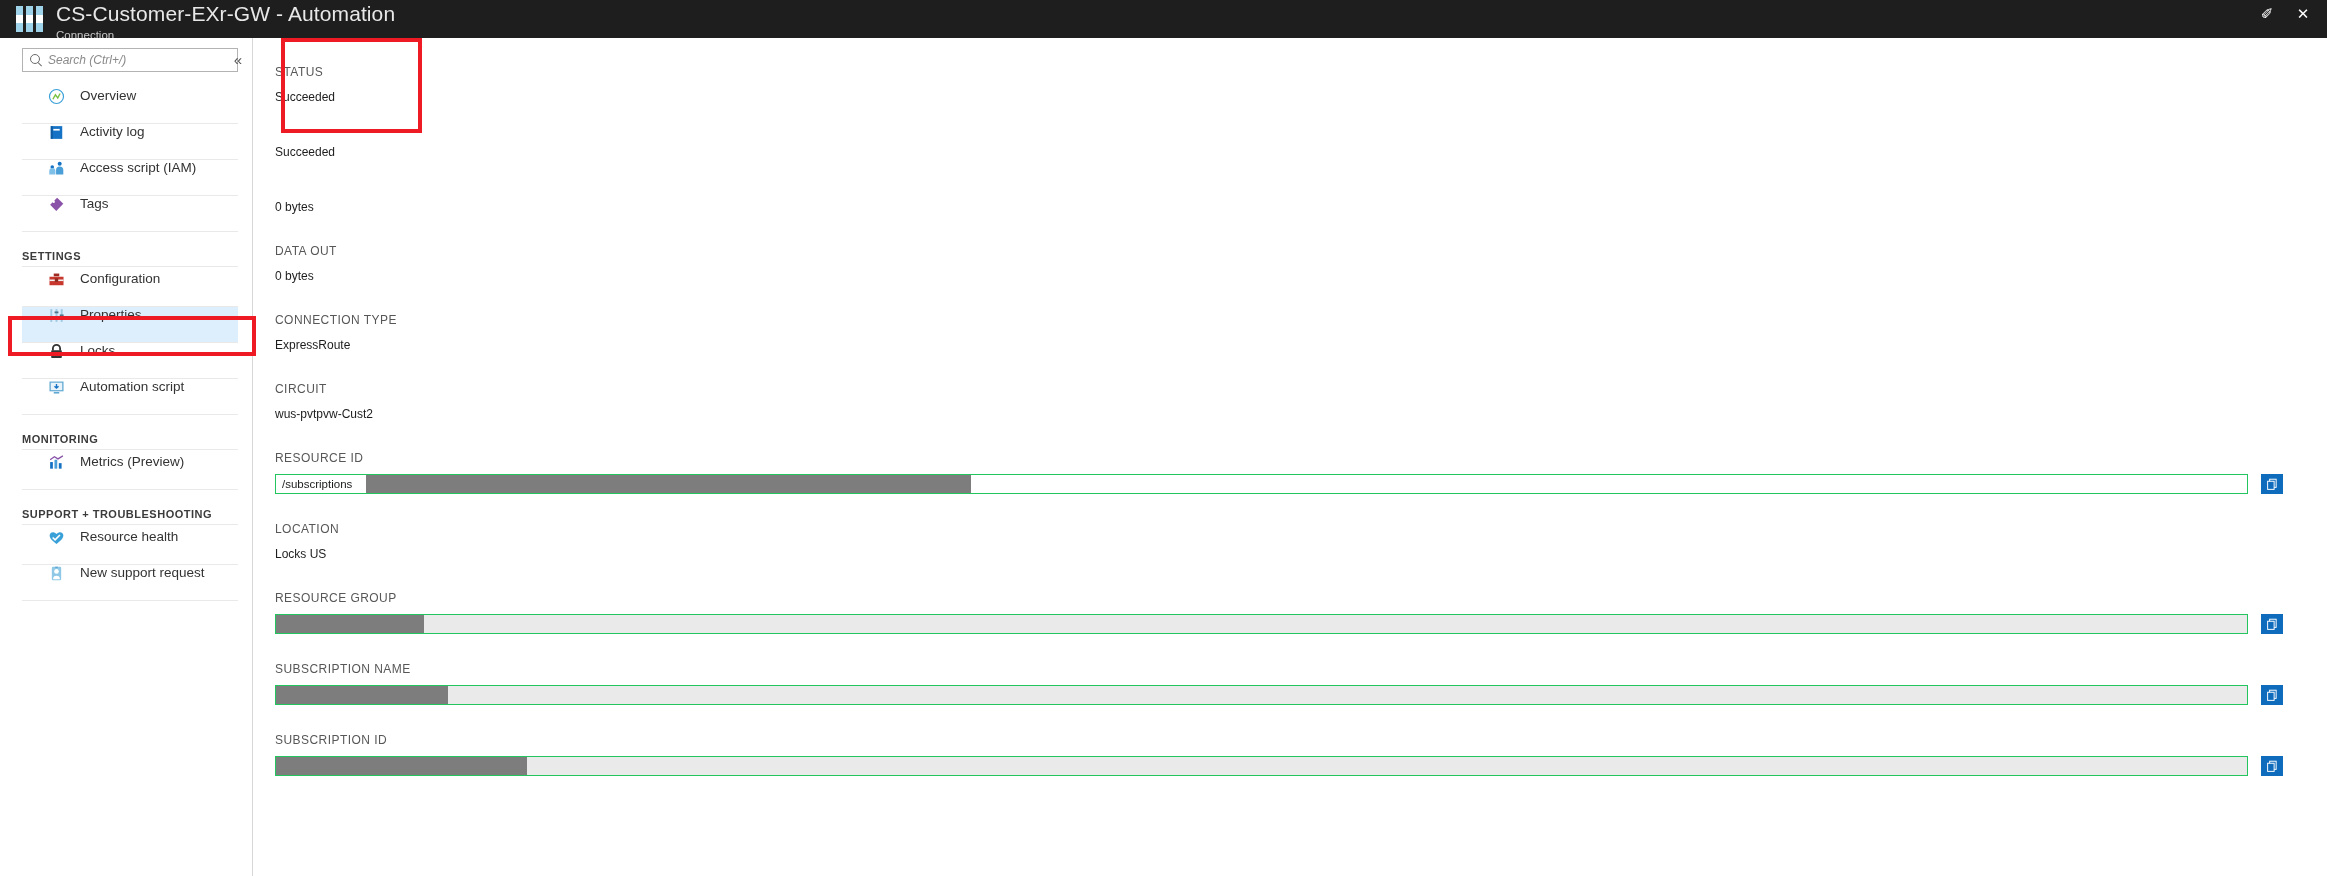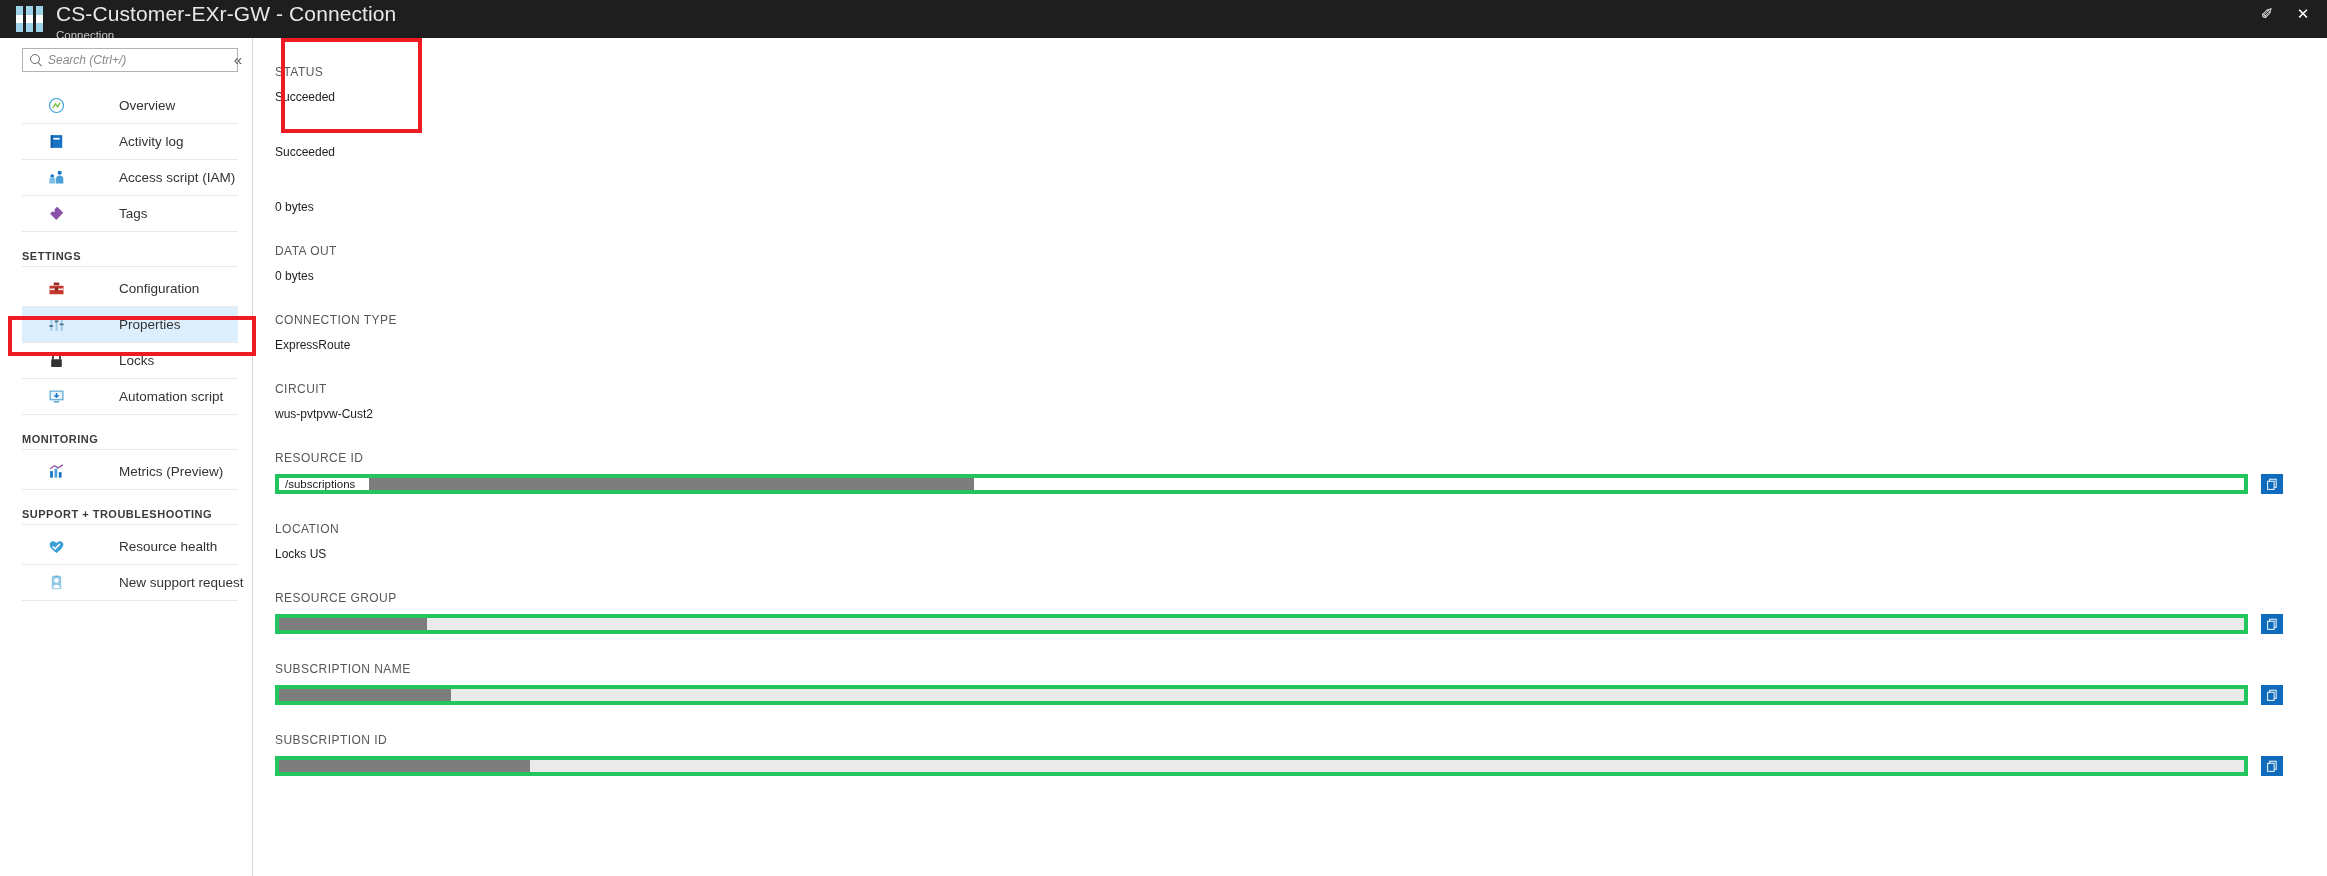"CS-Customer-EXr-GW - Connection" div.topbar-title { text: Connection -> Automation }
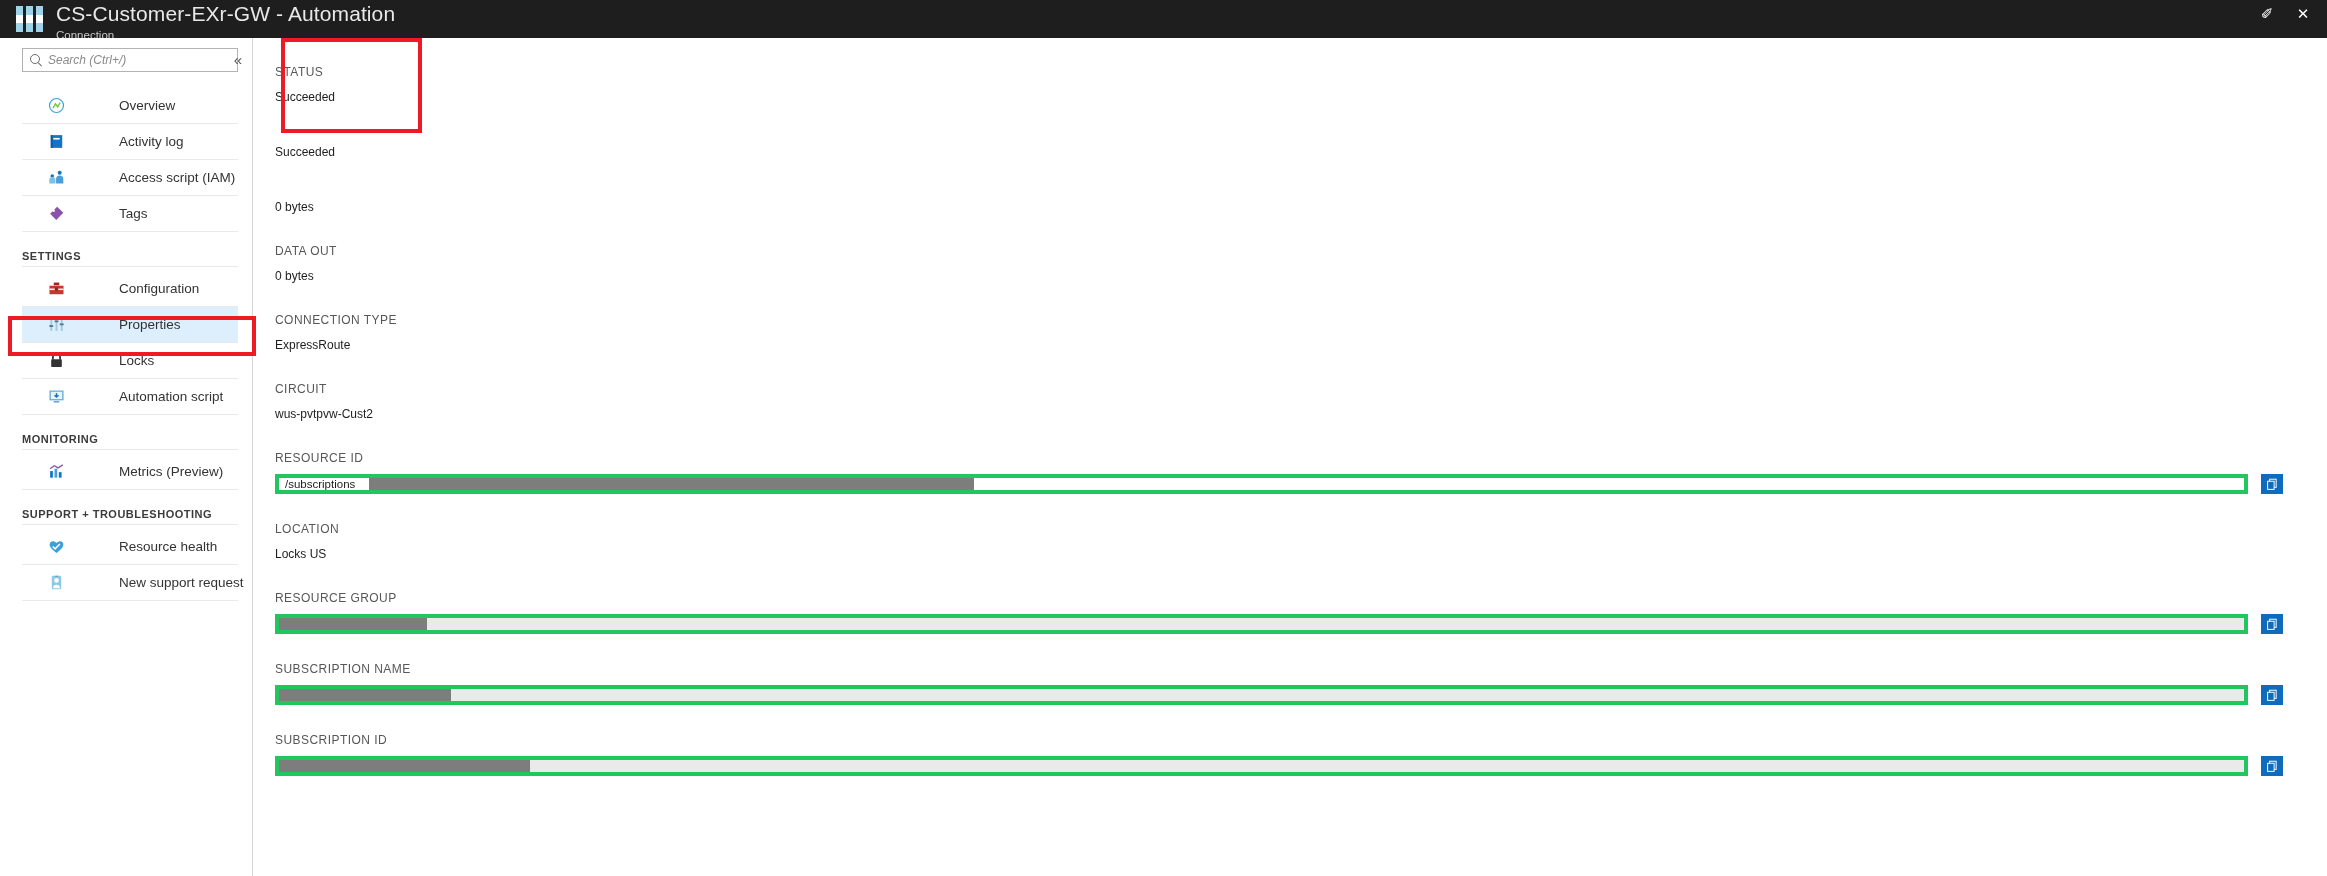"Overview" .nav-item { align-items: center -> none; gap: 39px -> none }
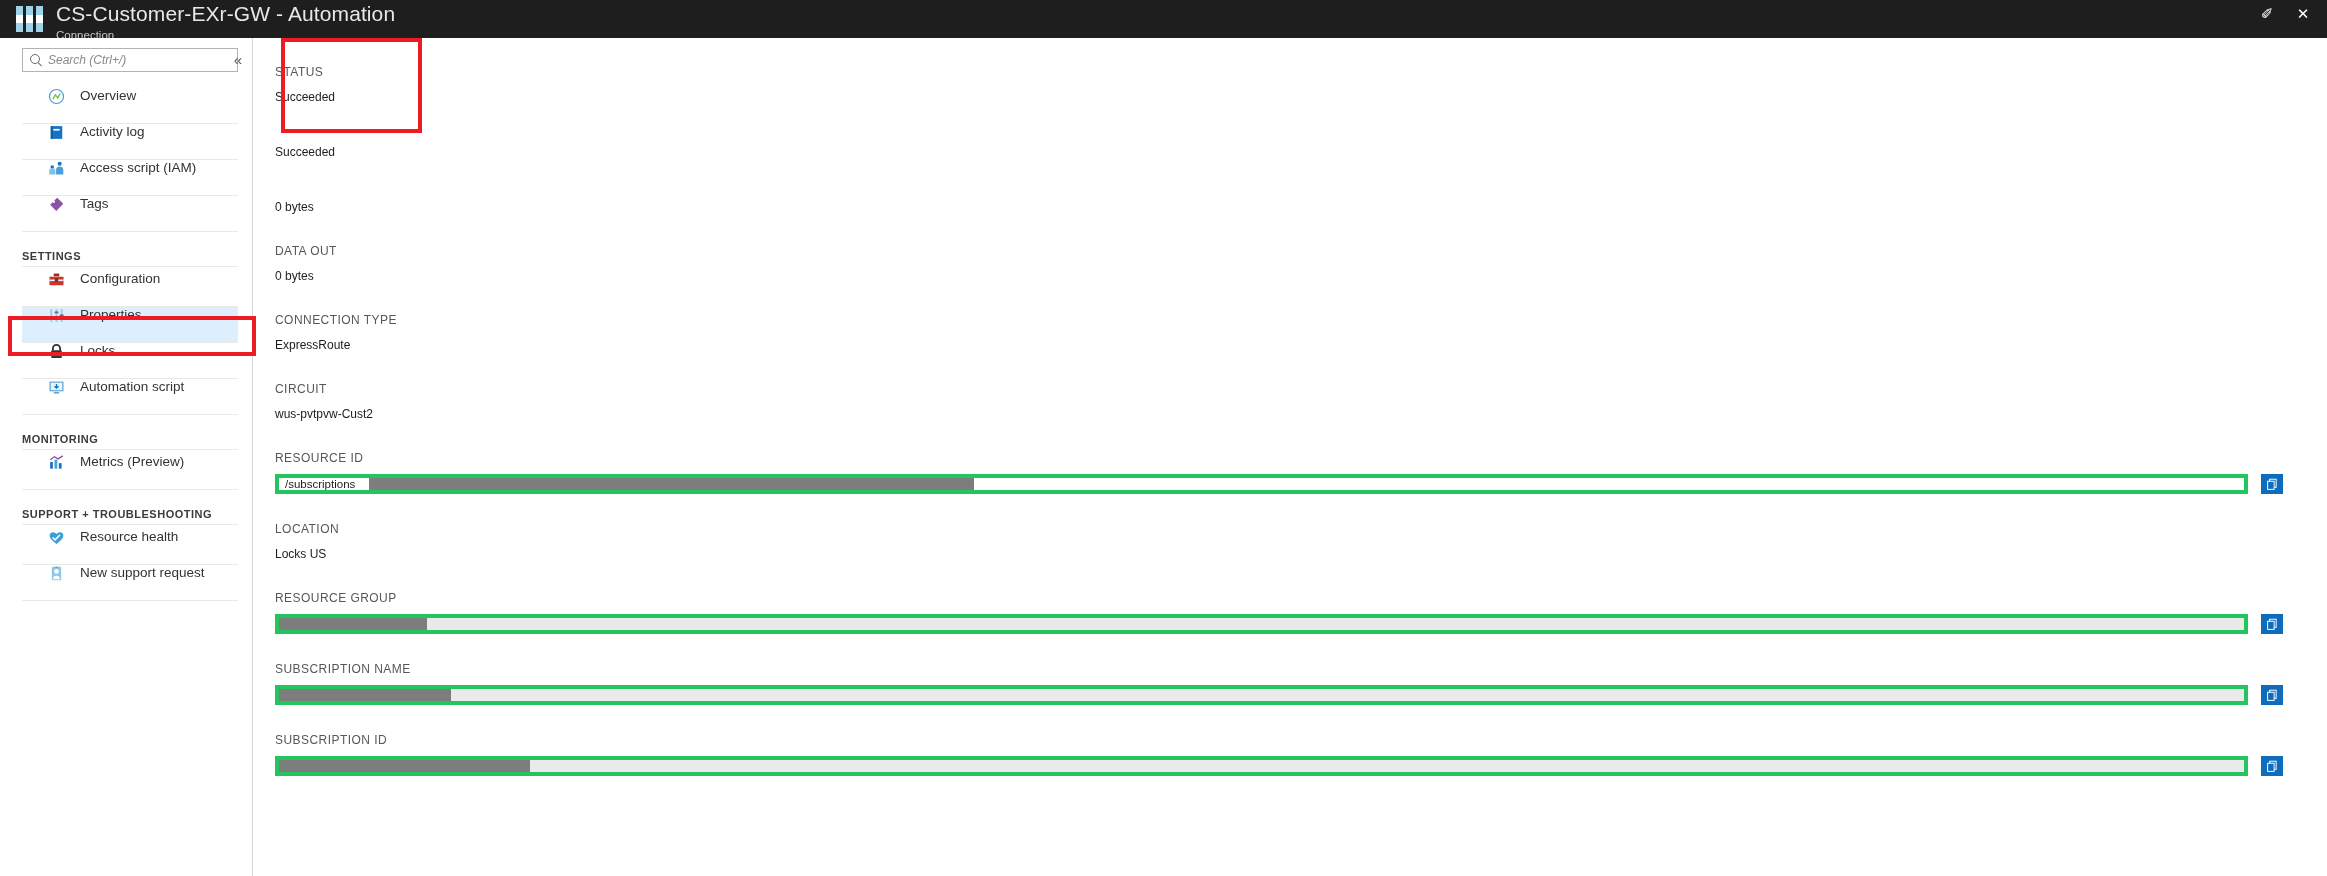"/subscriptions" .textfield { border: 4px solid #22c55e -> 1px solid #22c55e }
